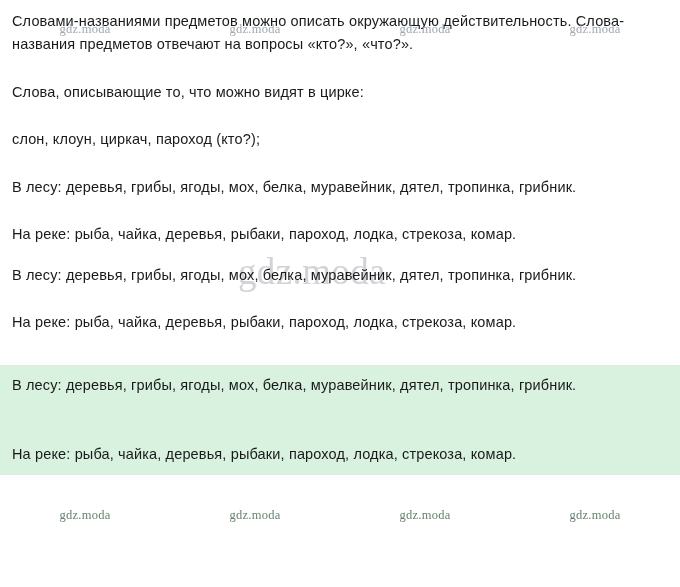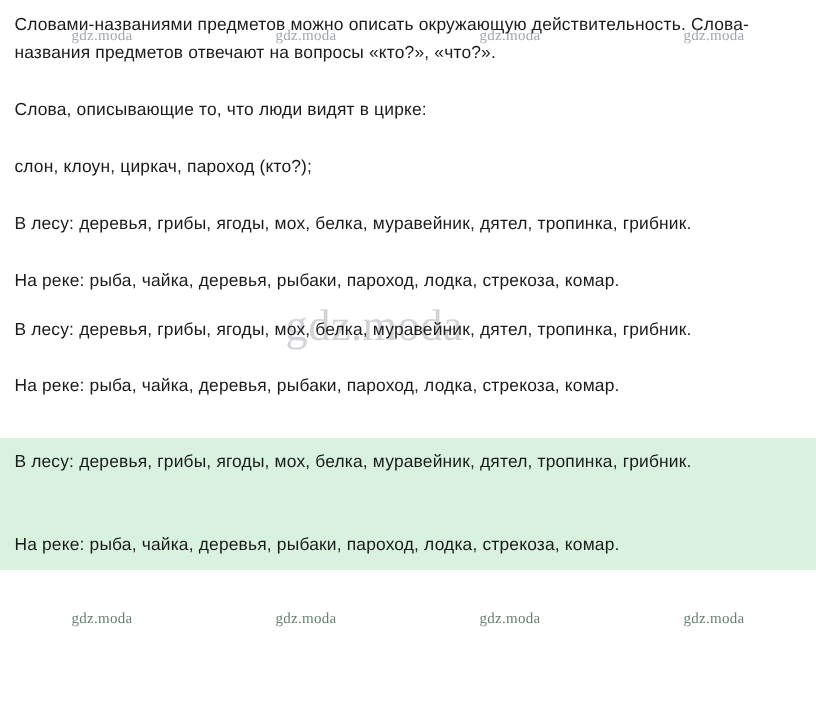"Слова, описывающие то, что люди" p.para { text: люди -> можно }
